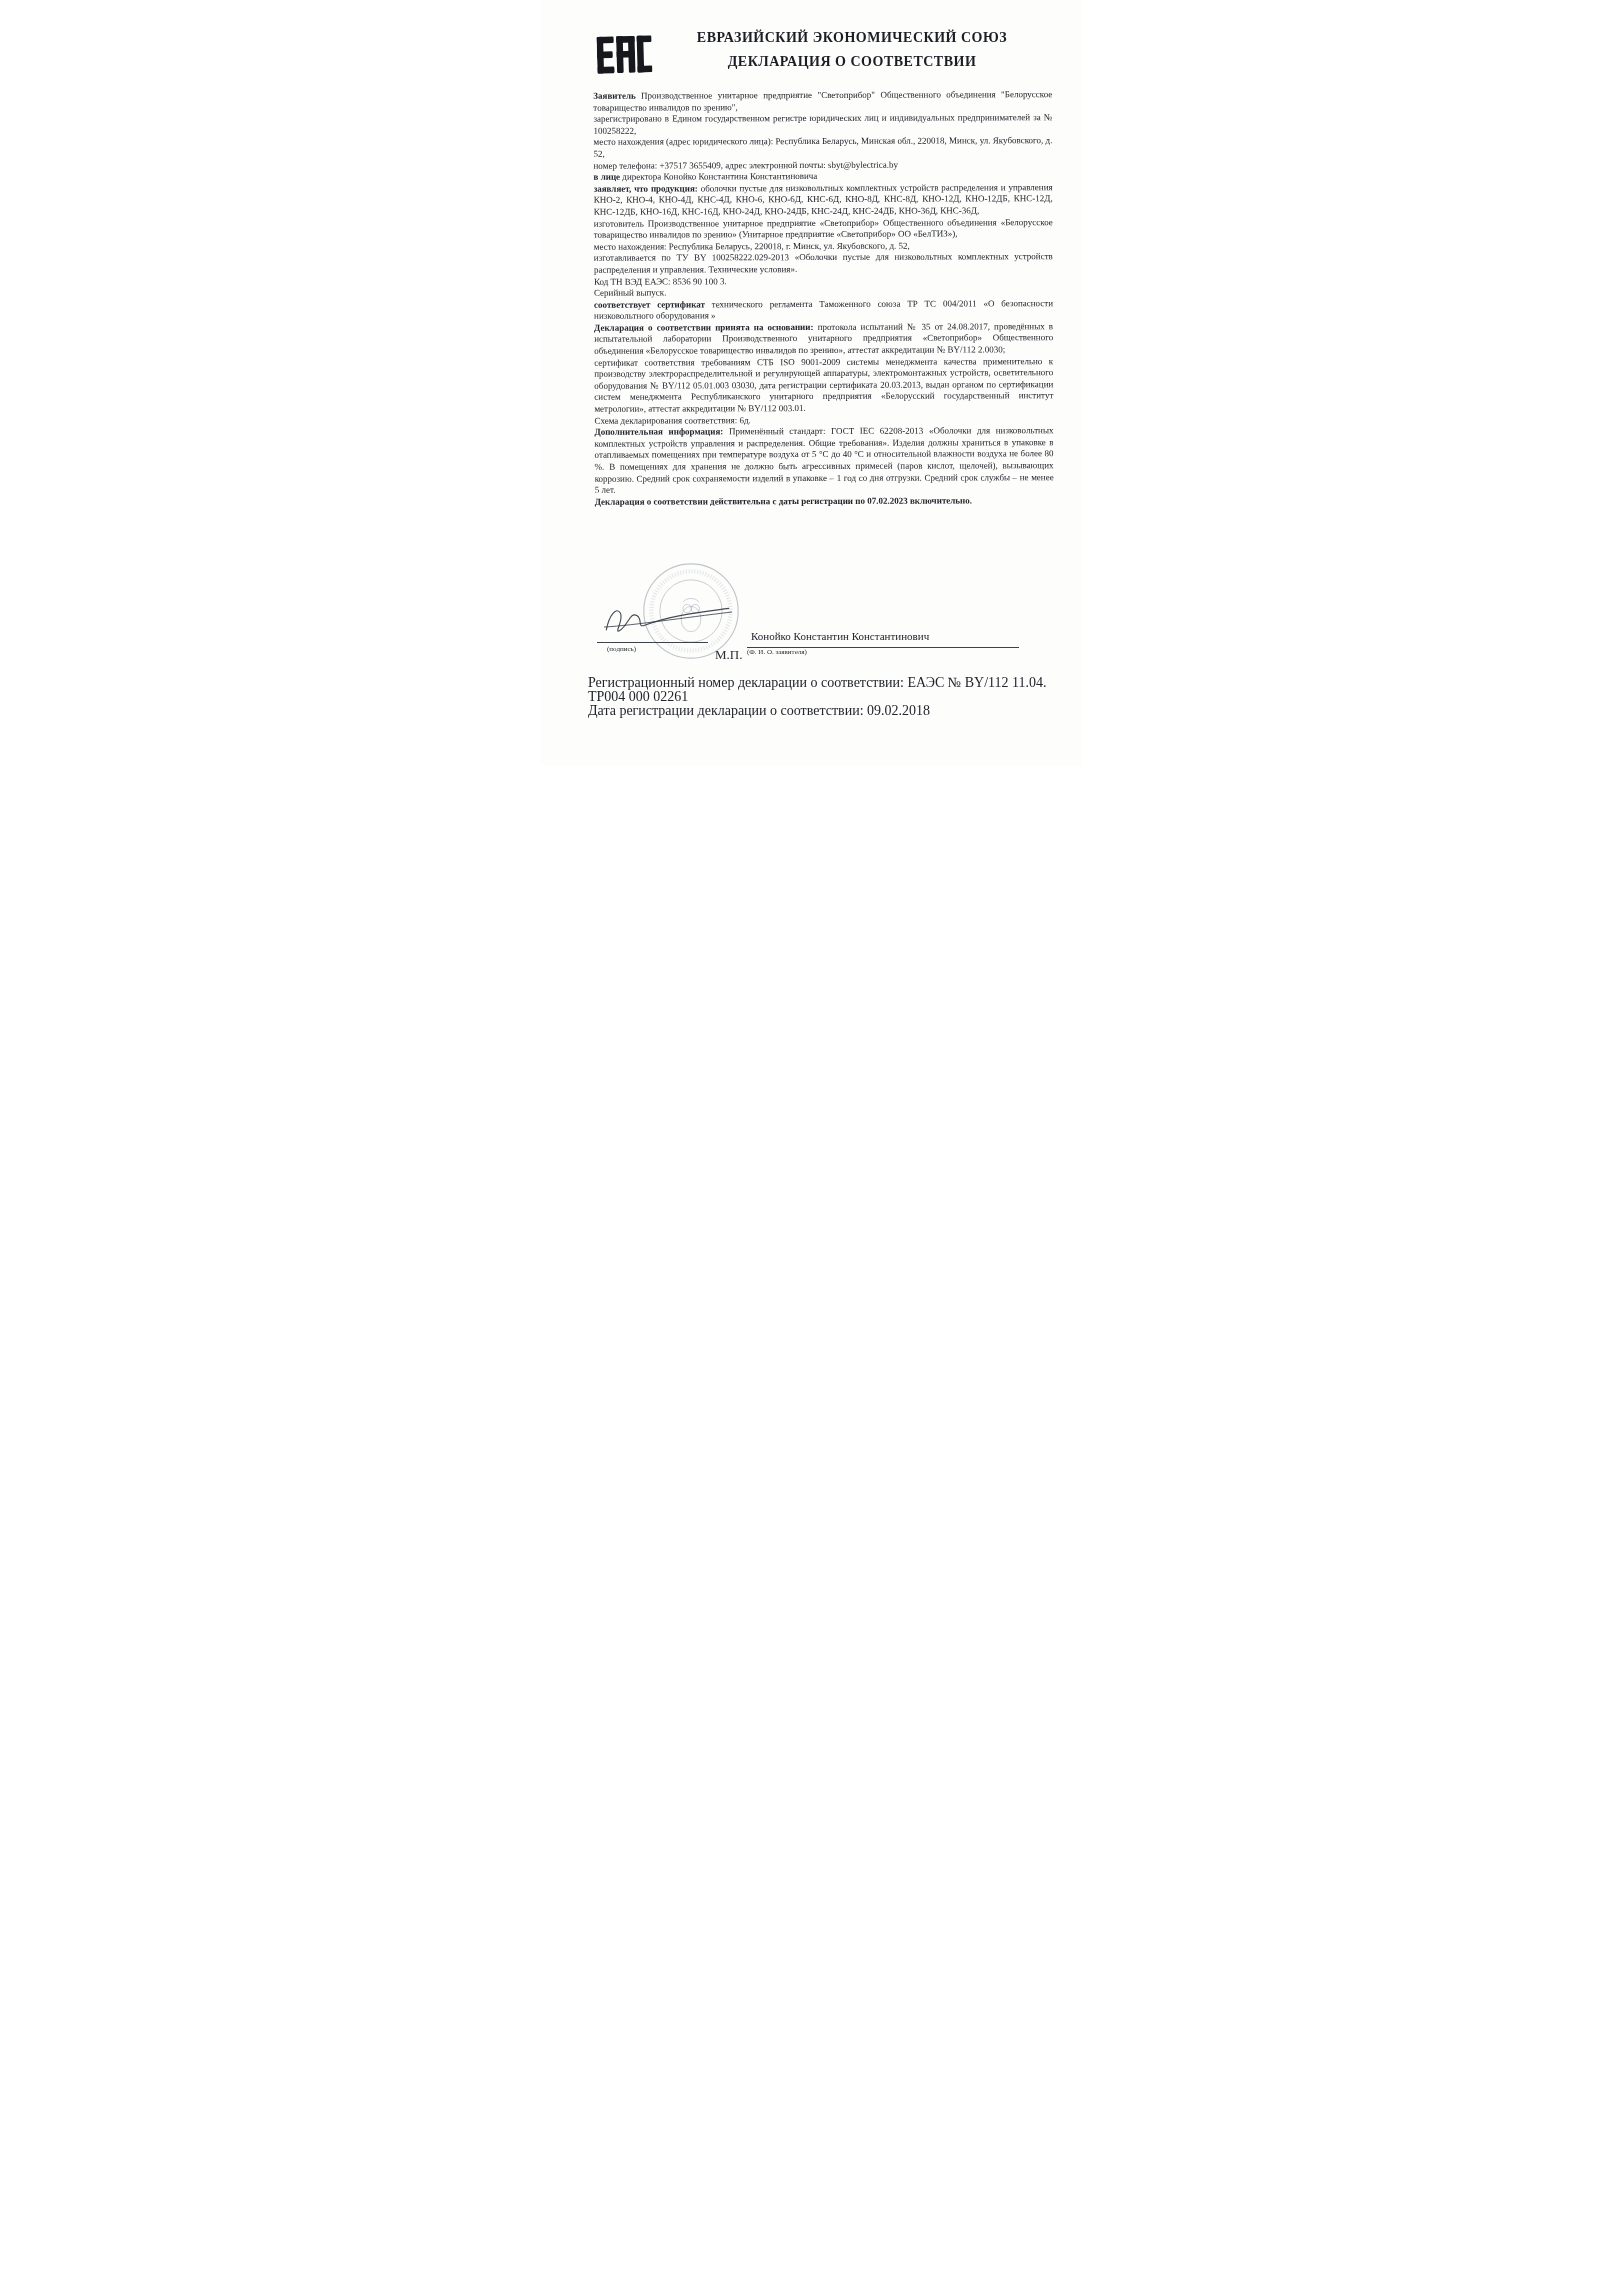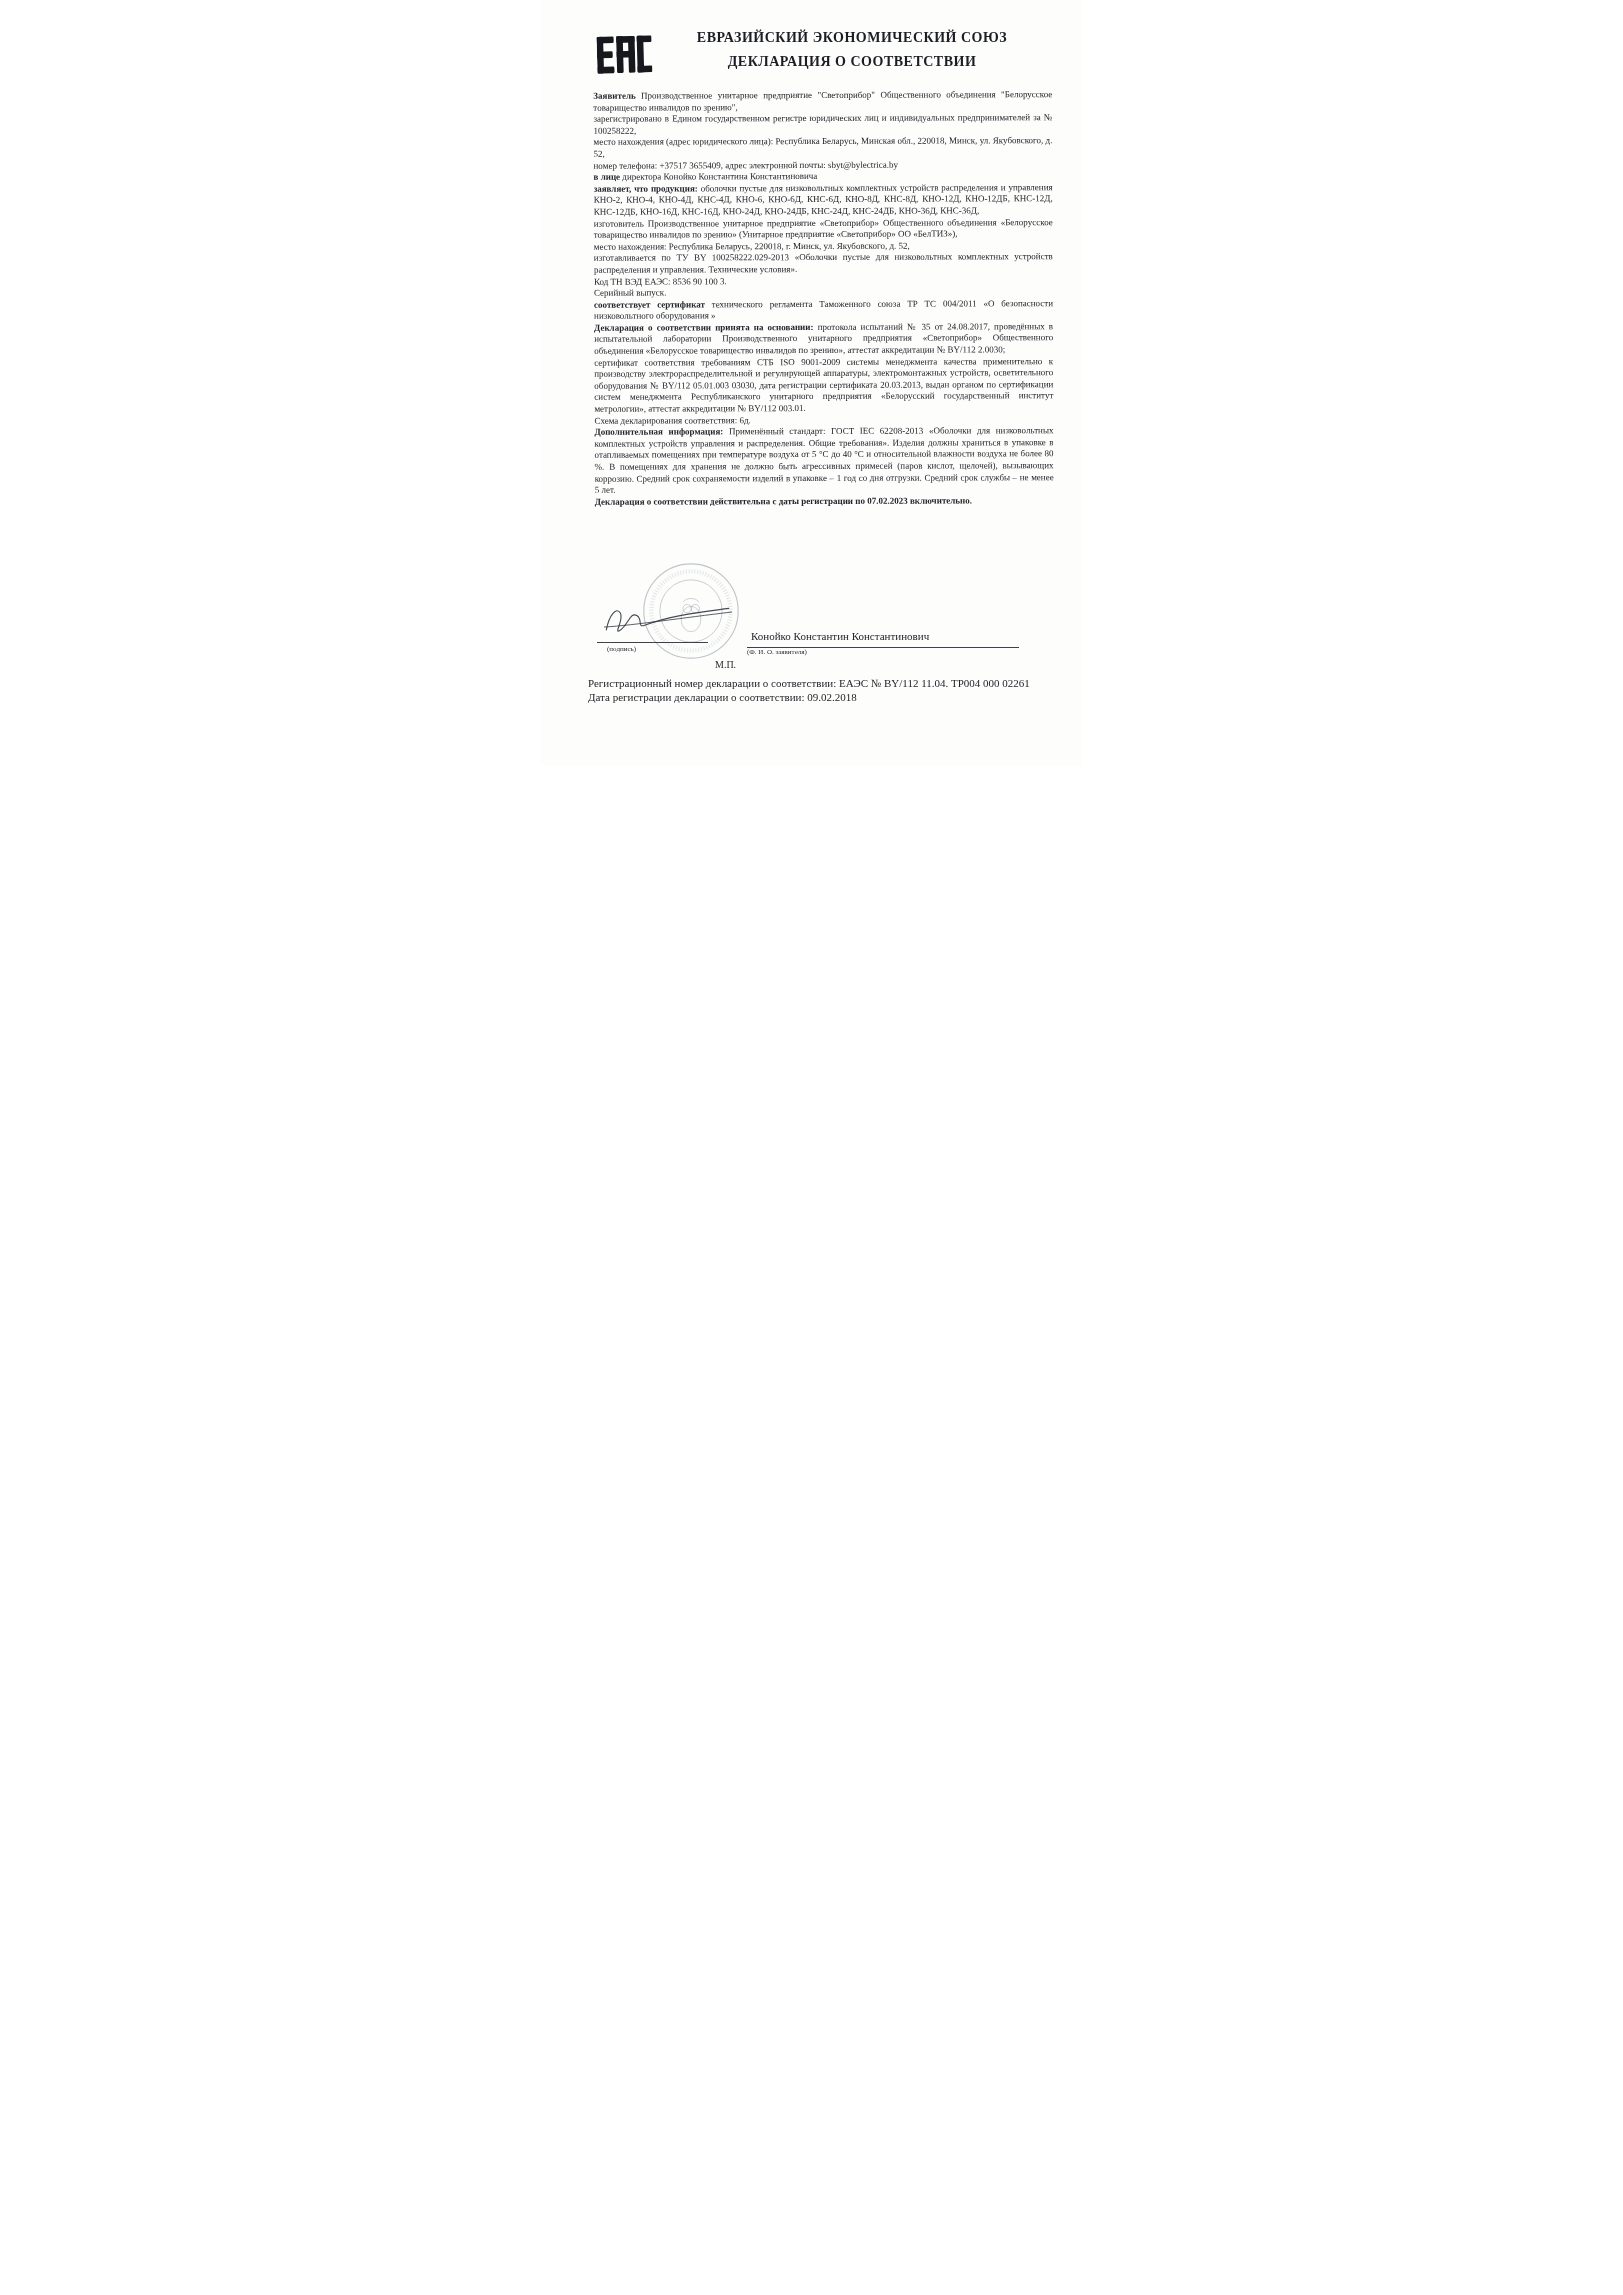"М.П." .mp-caption { font-size: 10px -> 13px; margin-top: 12px -> none }
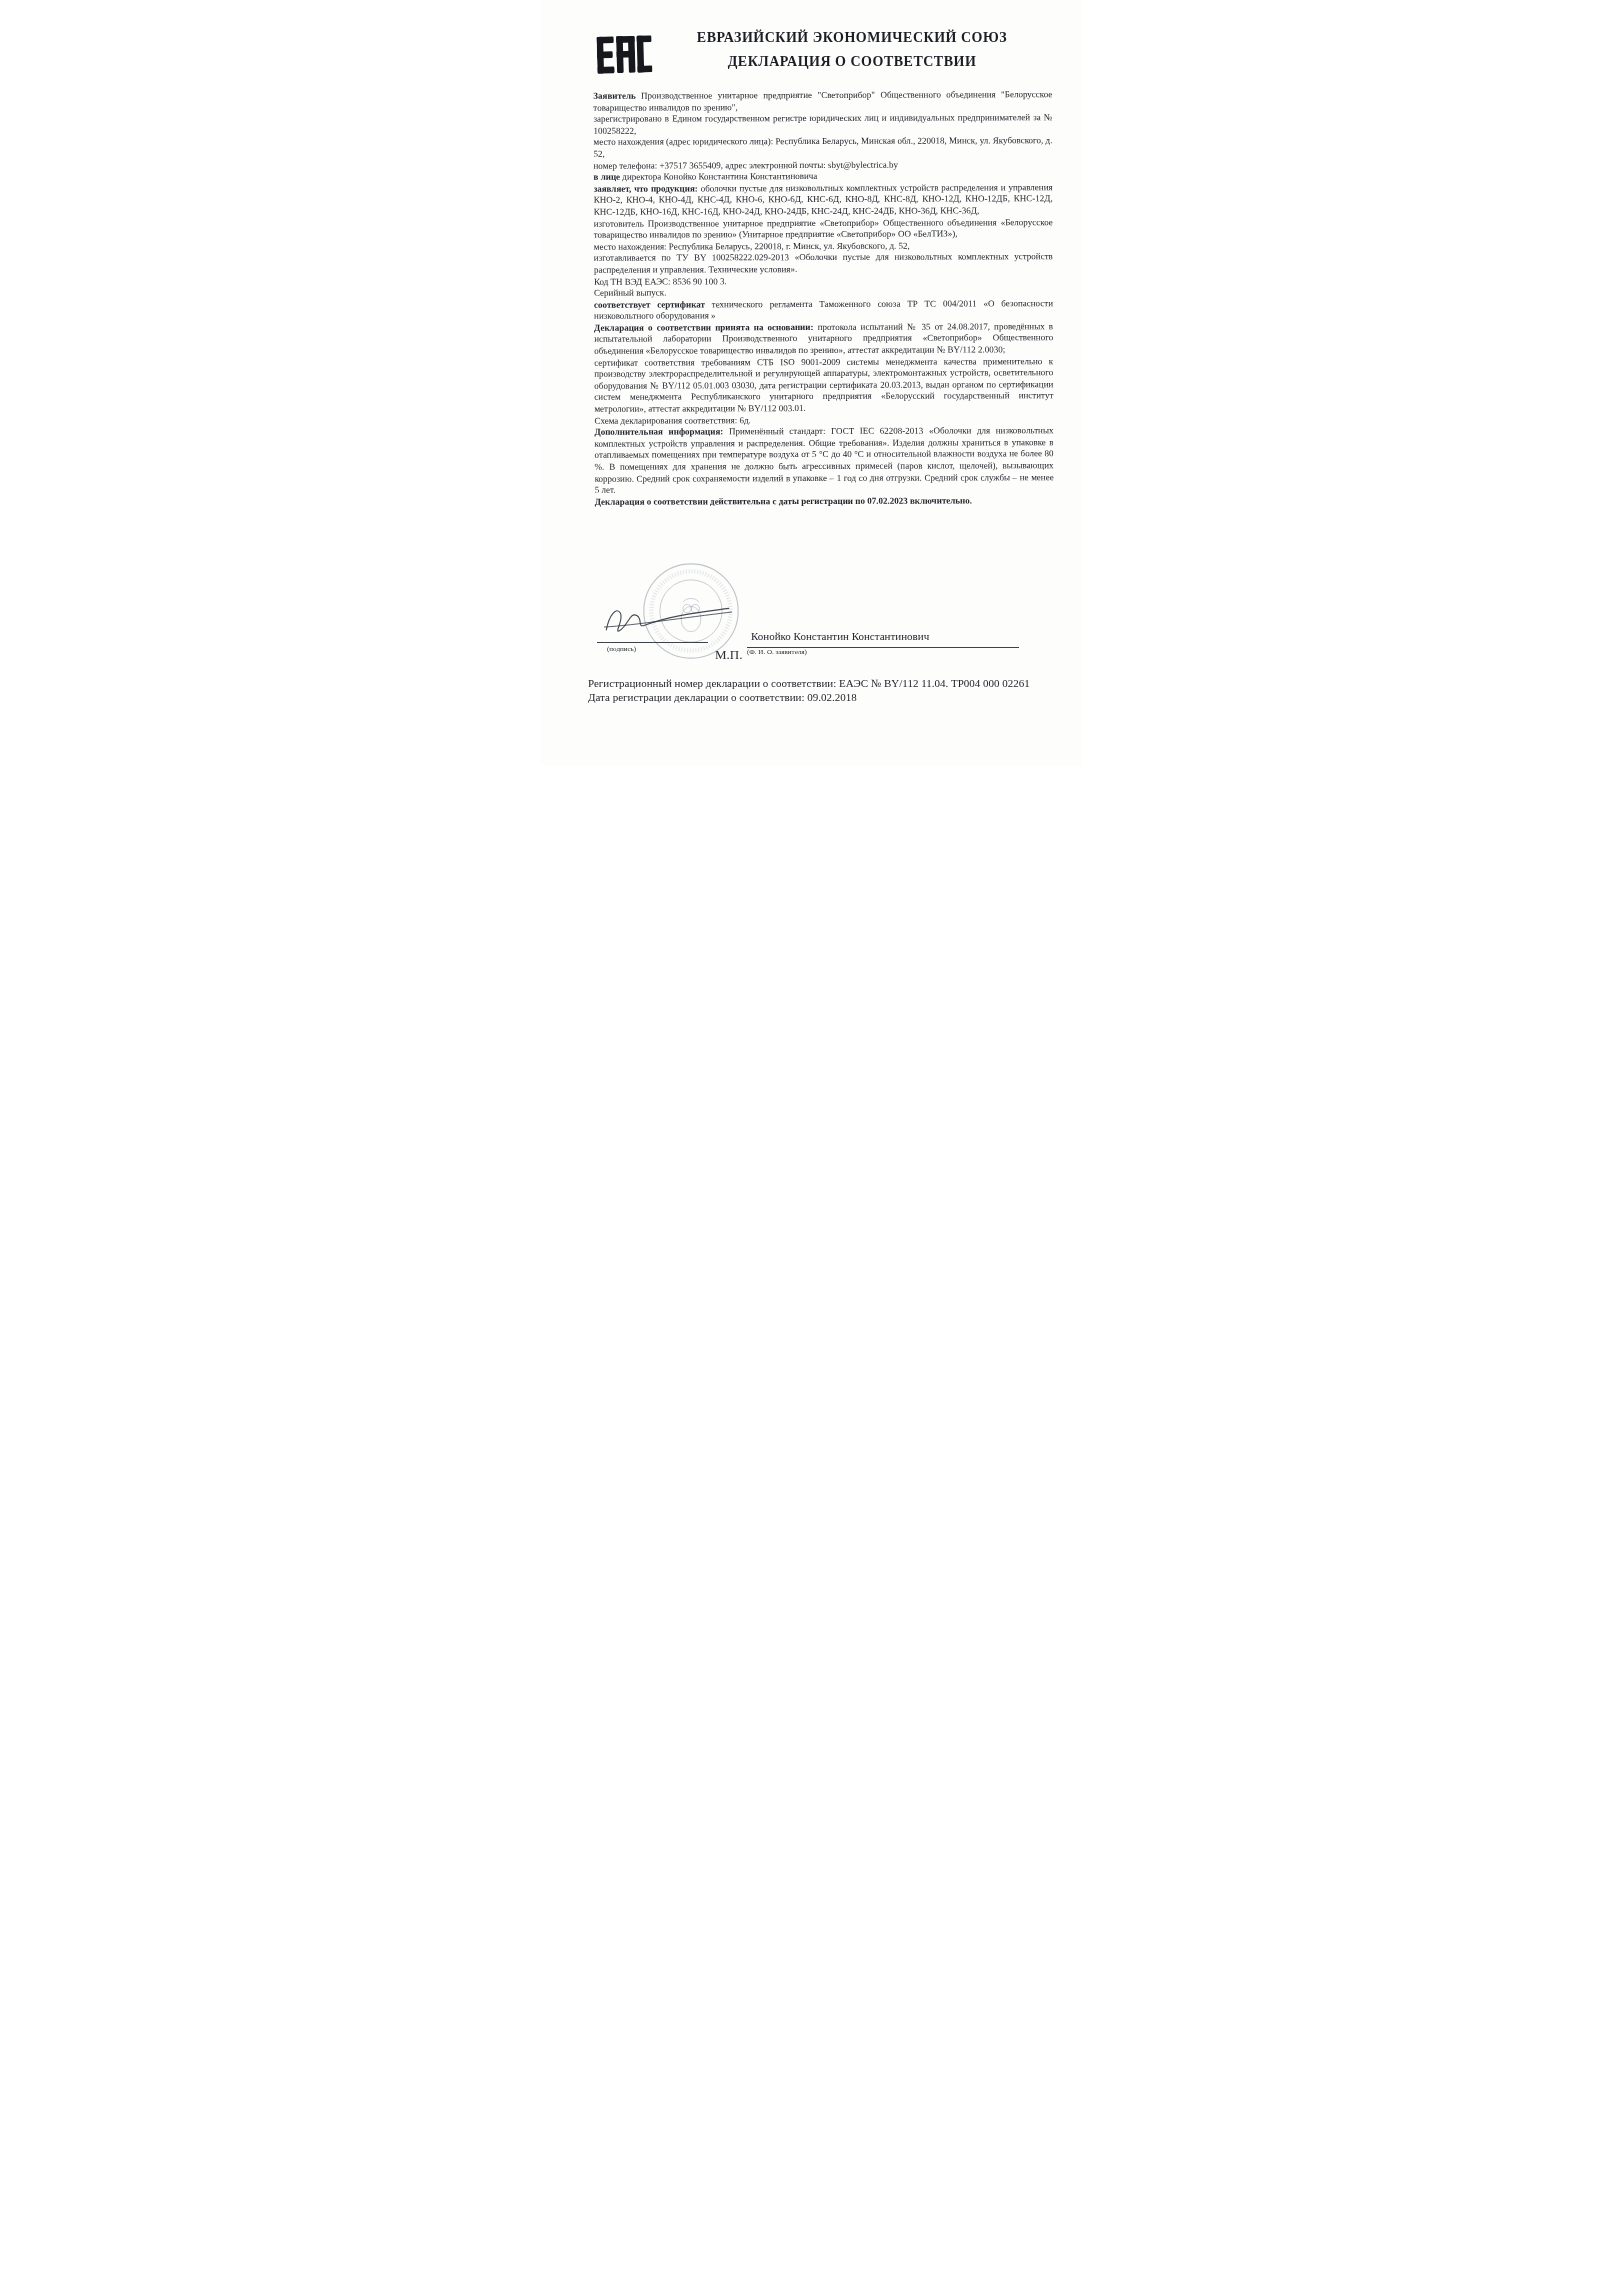"Регистрационный номер декларации о" .footer { font-size: 11px -> 14px }
